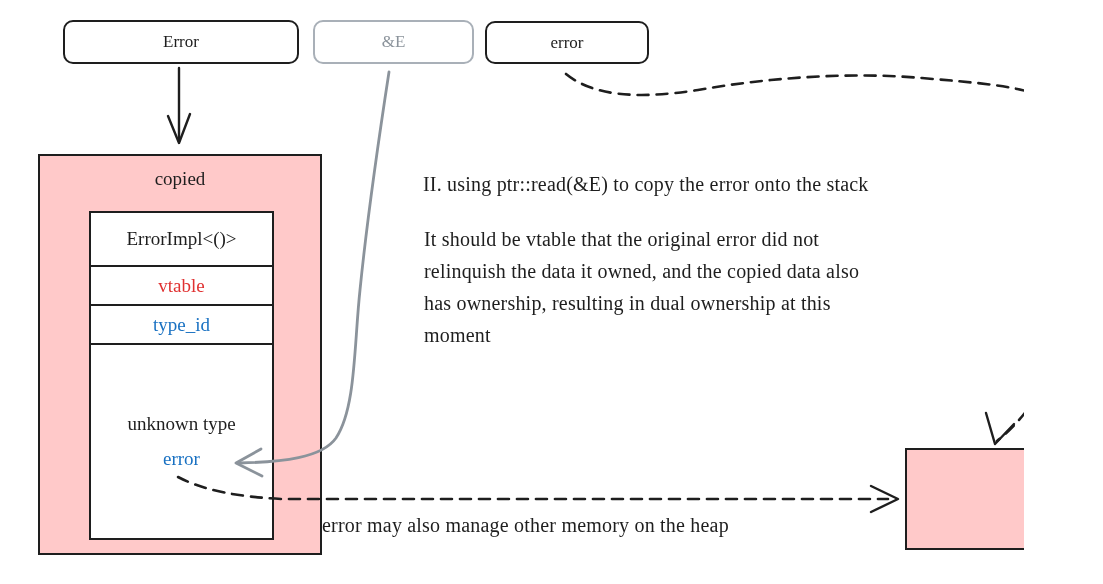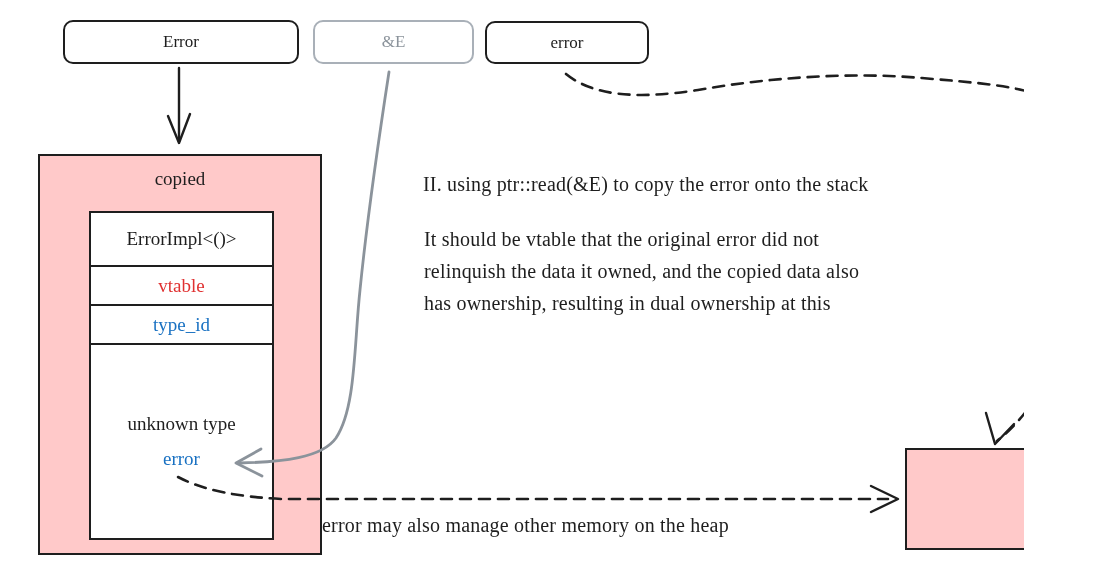"moment" p { html: none -> <p>moment</p> }
